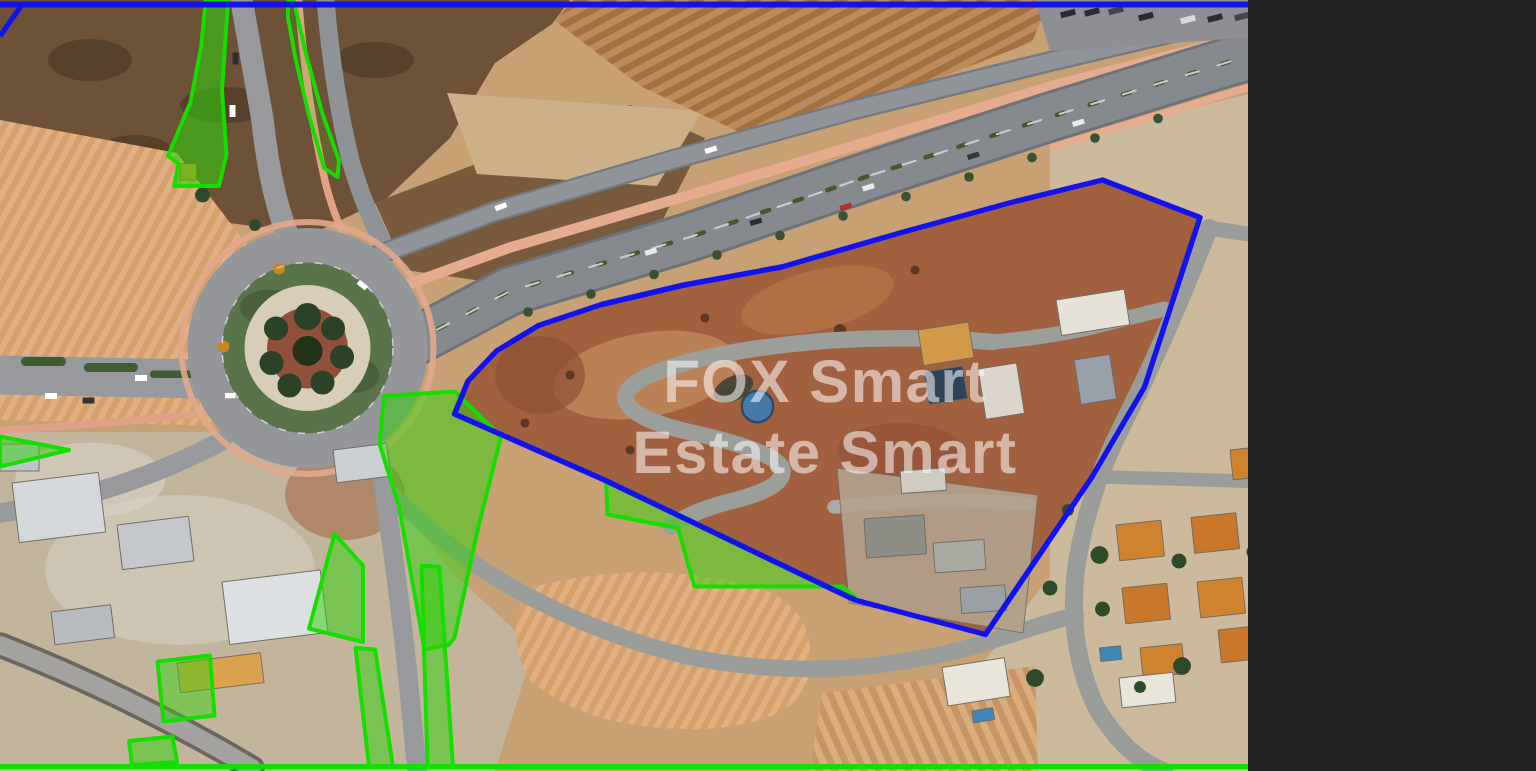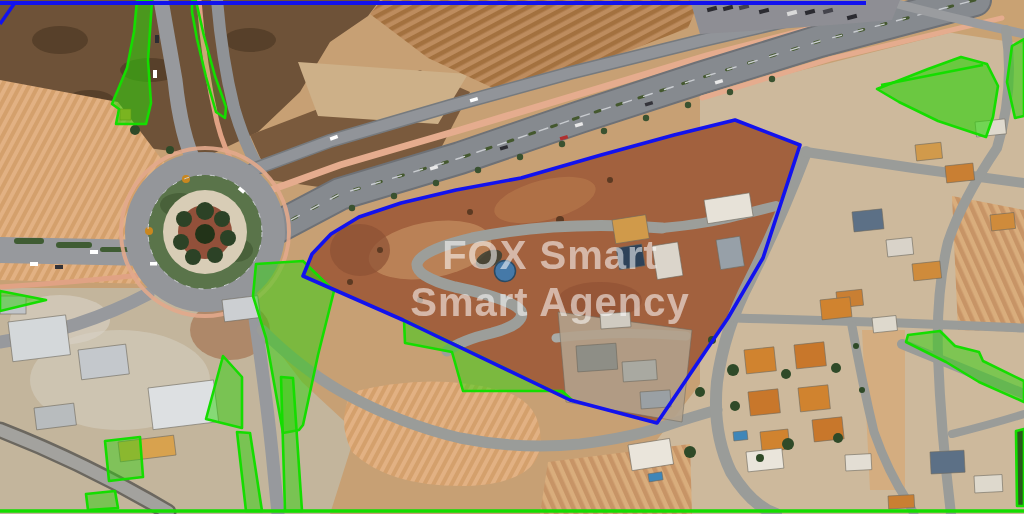"FOX Smart" .stage { width: 1024px -> 832px }
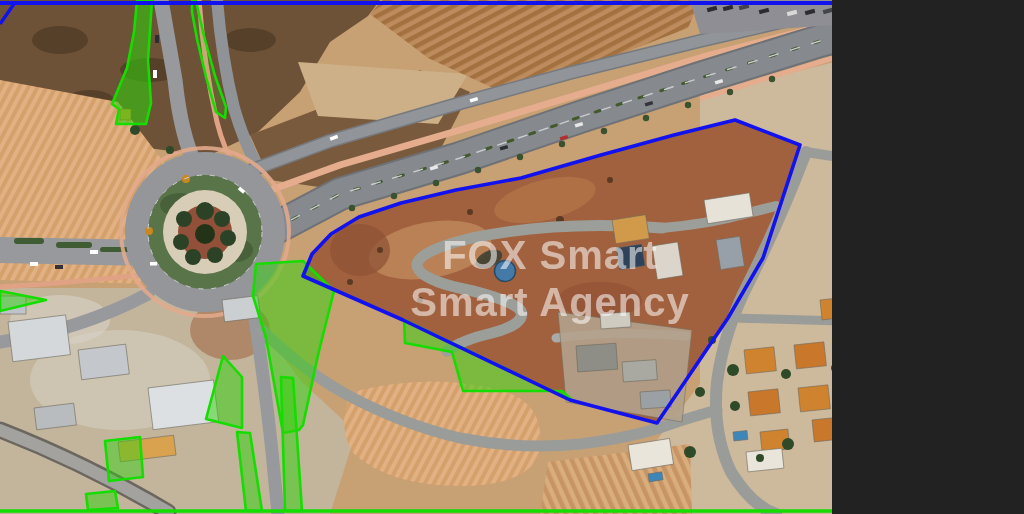"Smart Agency" div { text: Smart Agency -> Estate Smart }
